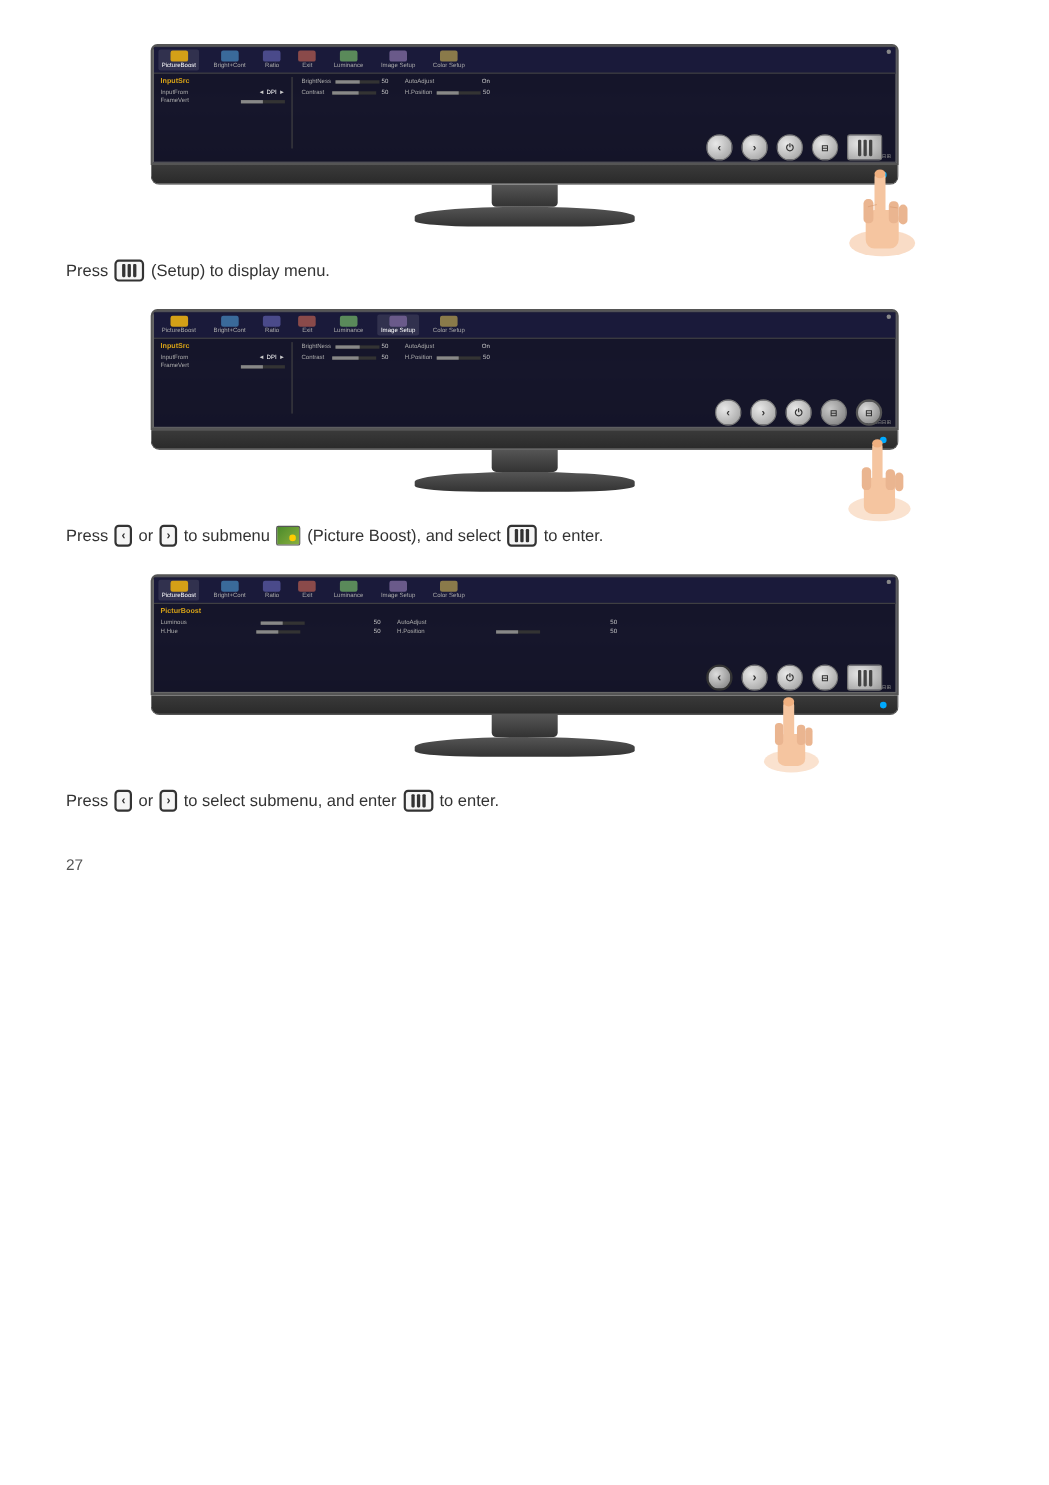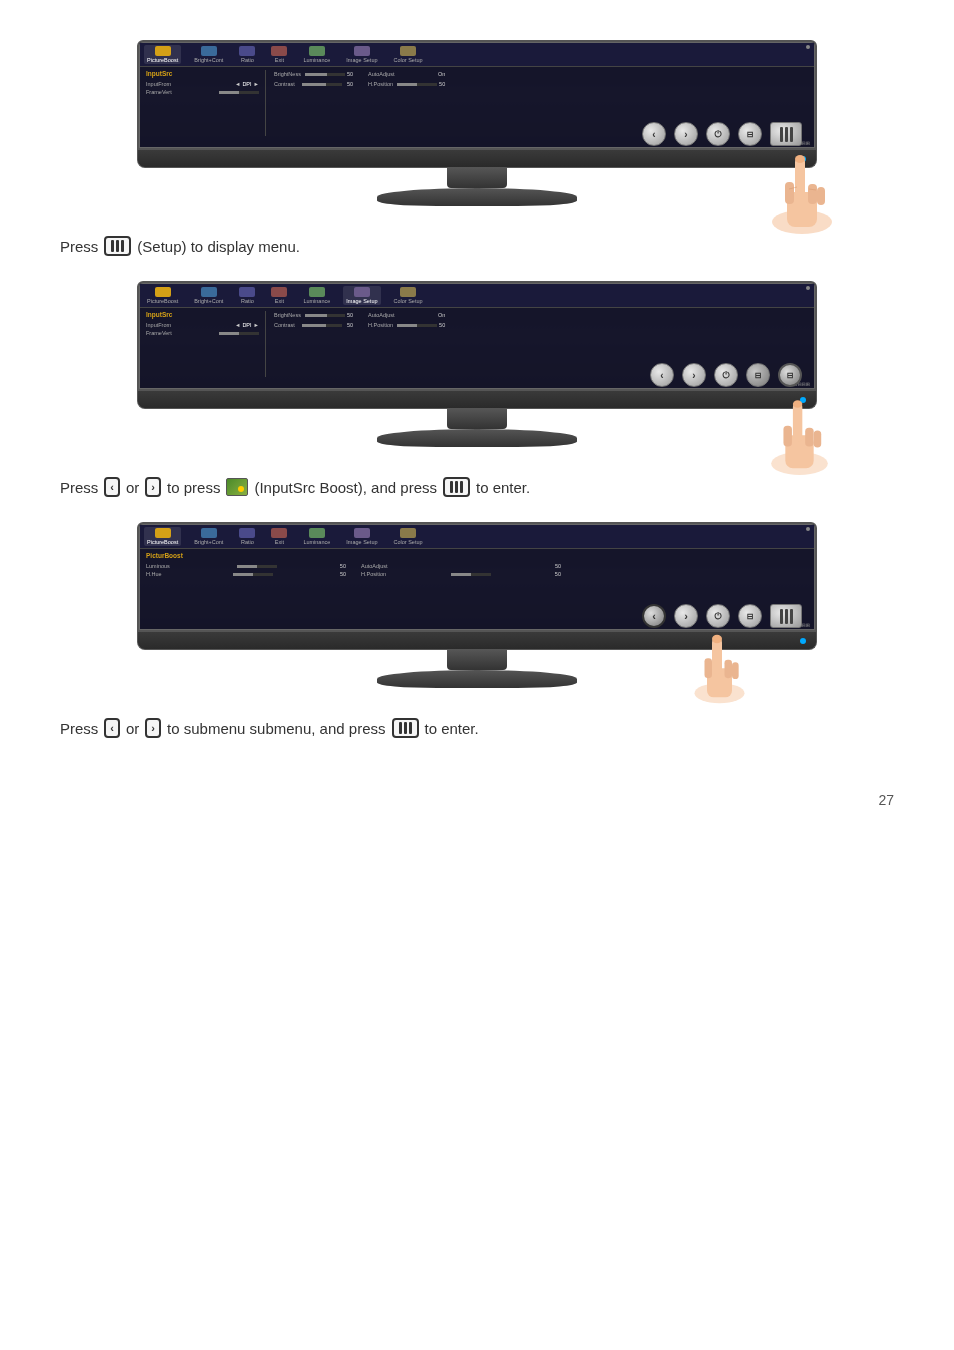"to press" span { text: press -> submenu }
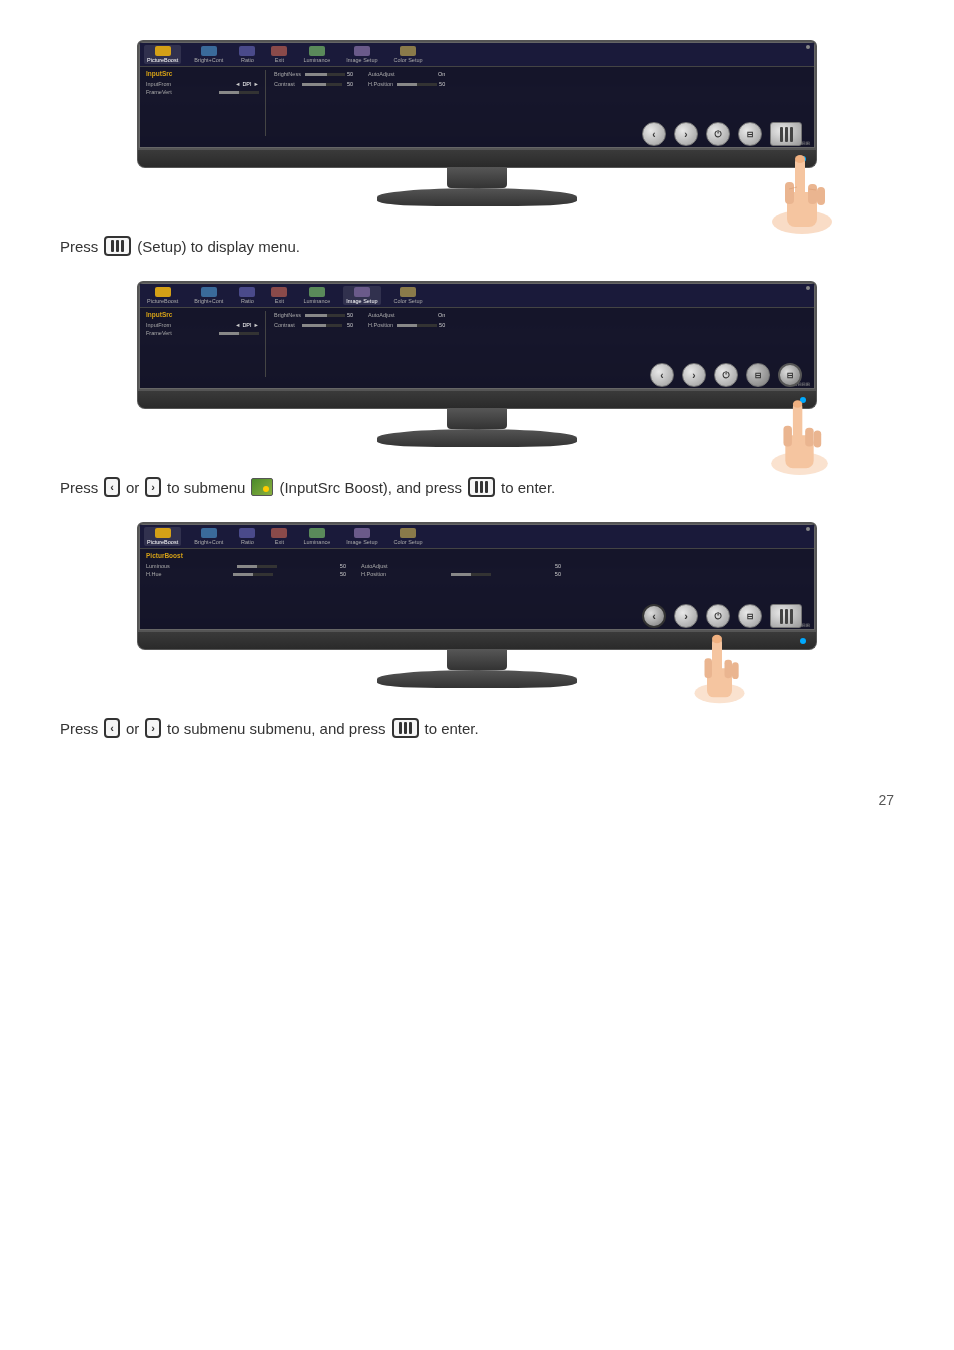"(InputSrc Boost), and press" span { text: InputSrc Boost), and press -> Picture Boost), and select }
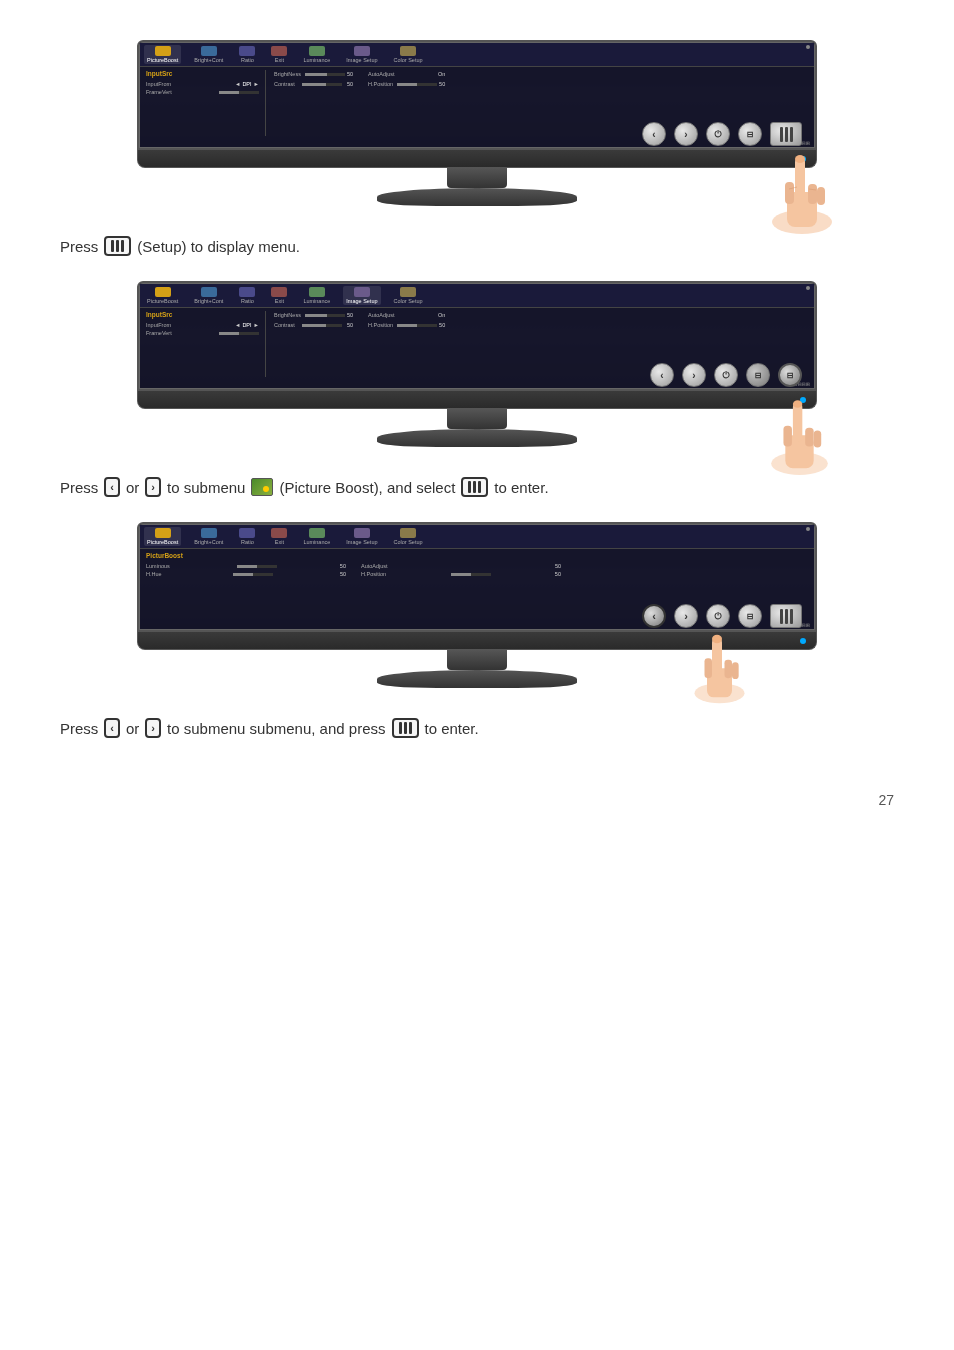"to submenu submenu, and press" span { text: submenu submenu, and press -> select submenu, and enter }
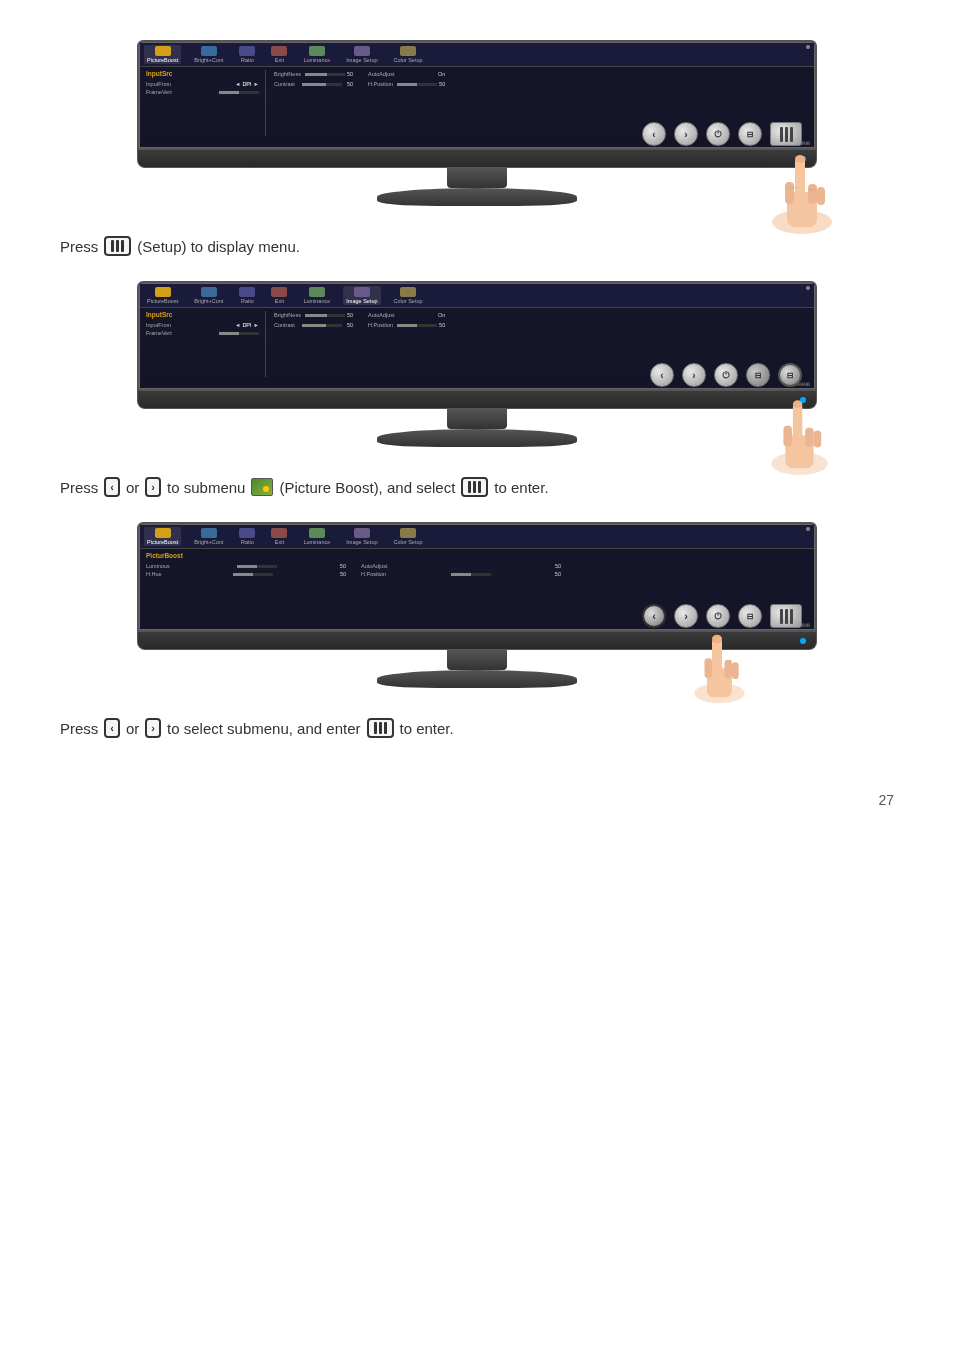"27" .page-number { margin-top: 54px -> 40px; text-align: right -> left }
